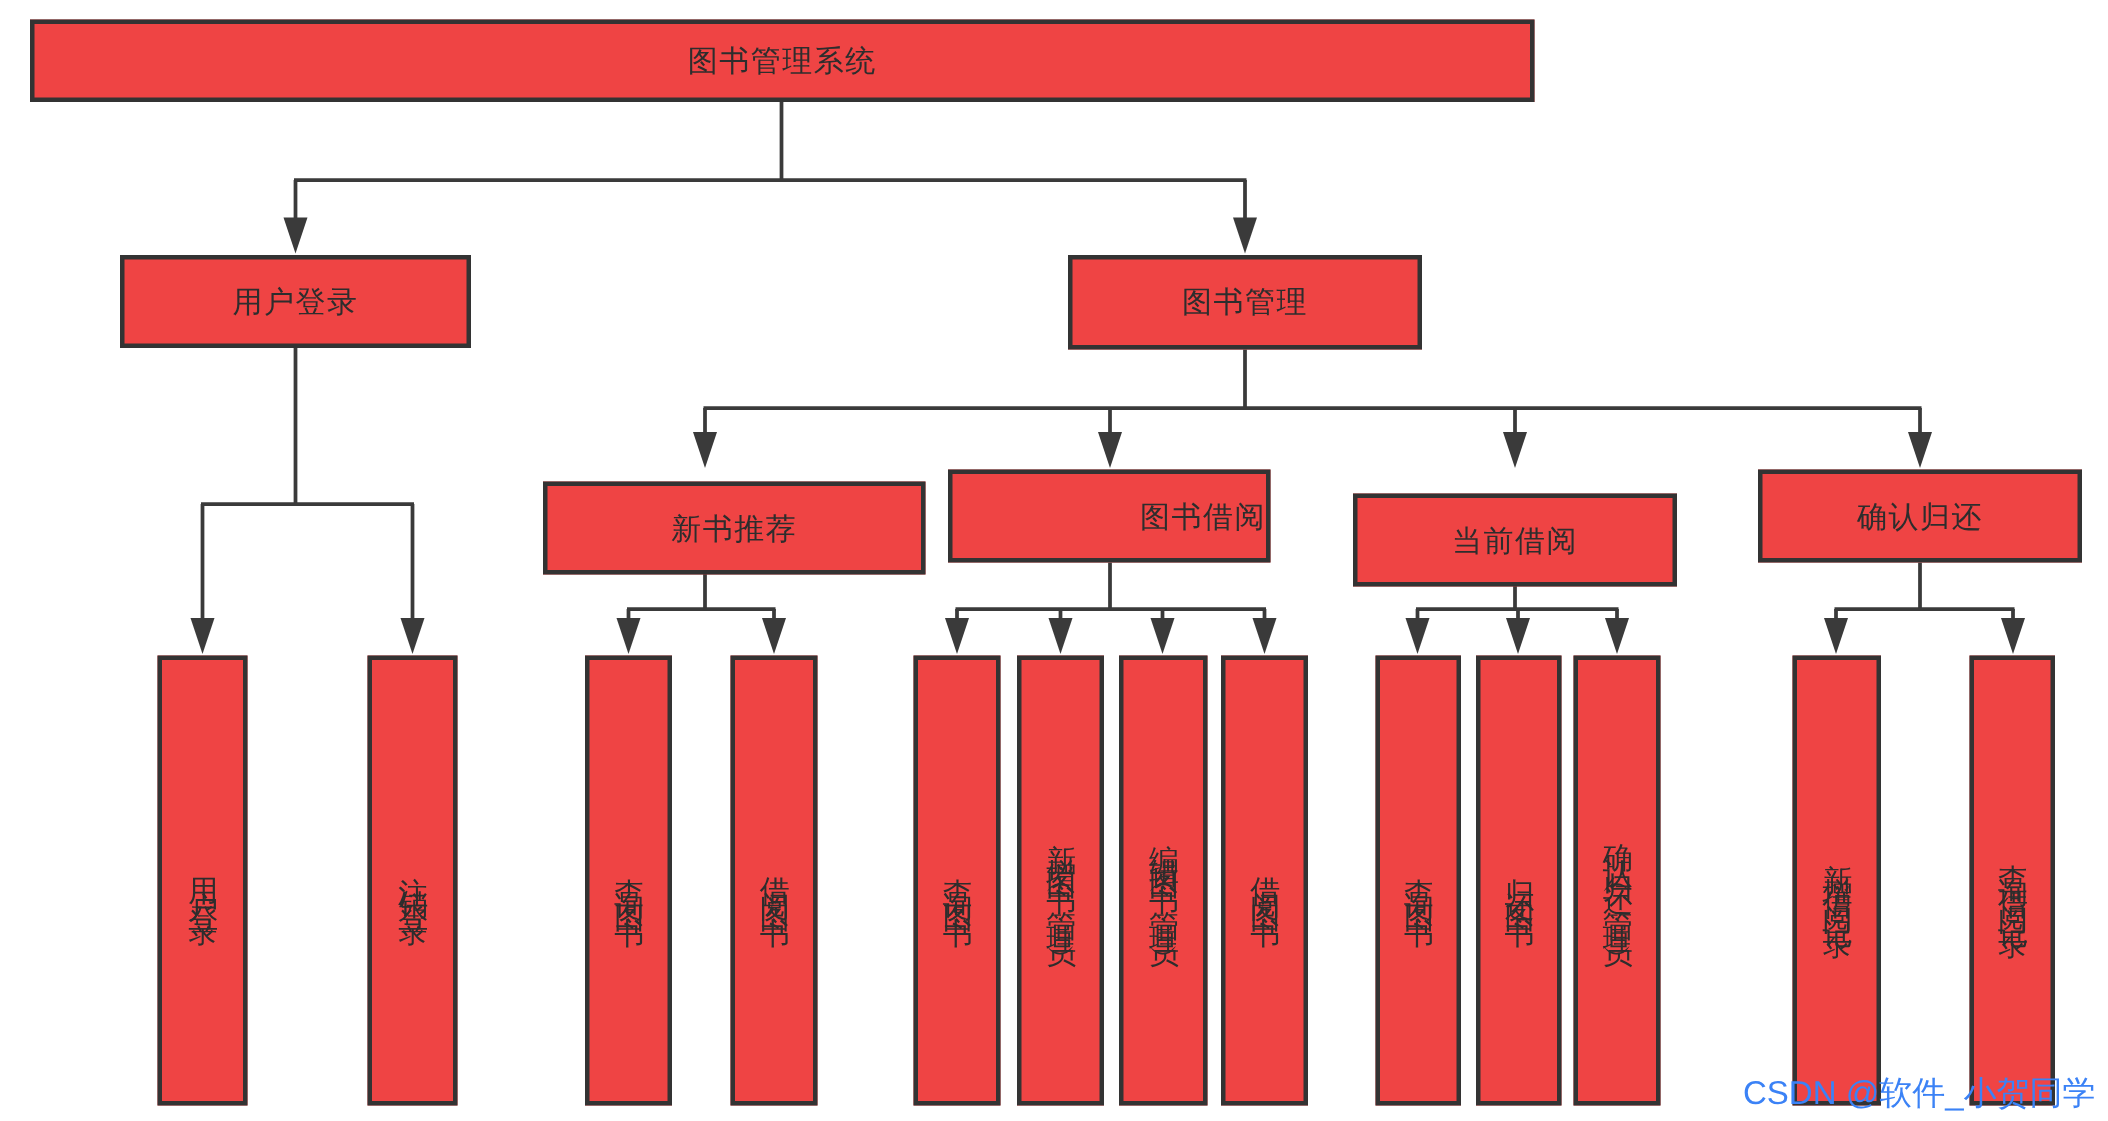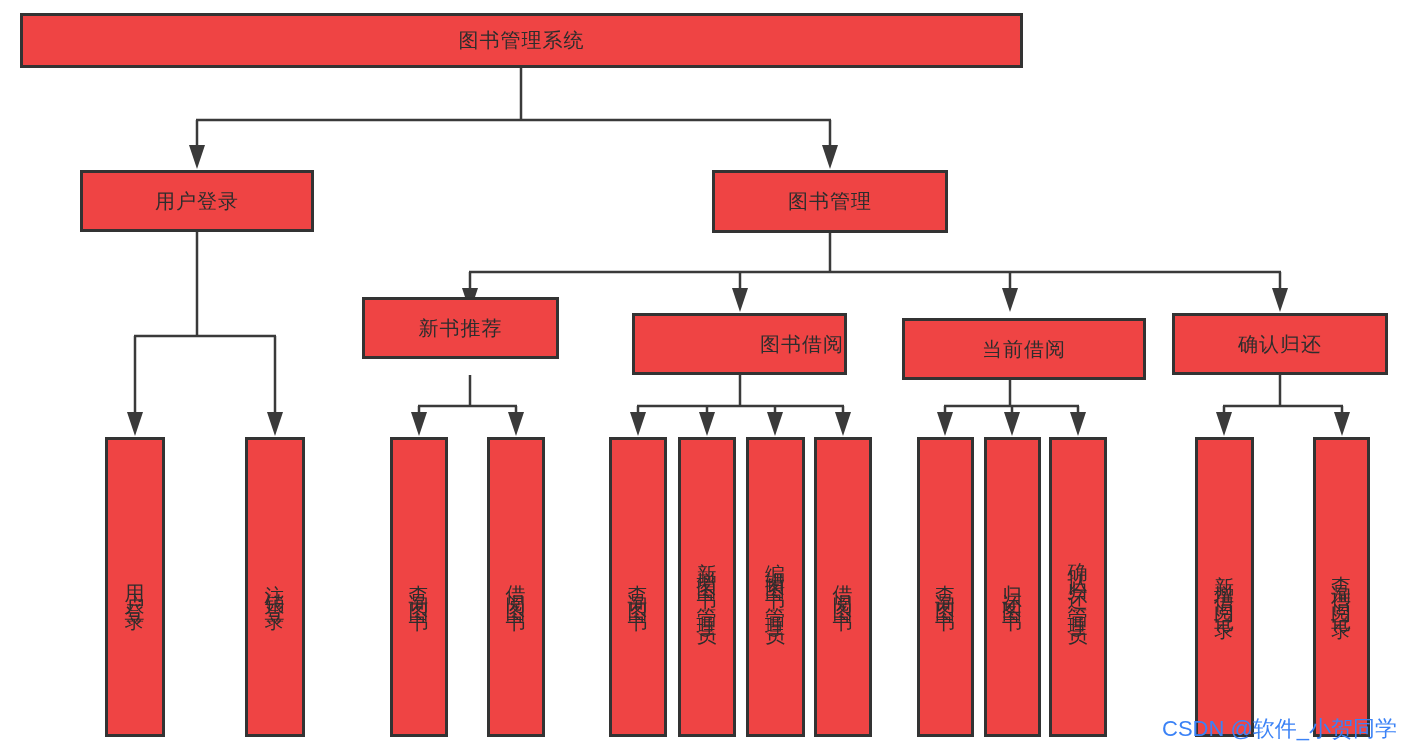"新书推荐" div.node { top: 297px -> 321px; width: 197px -> 255px }
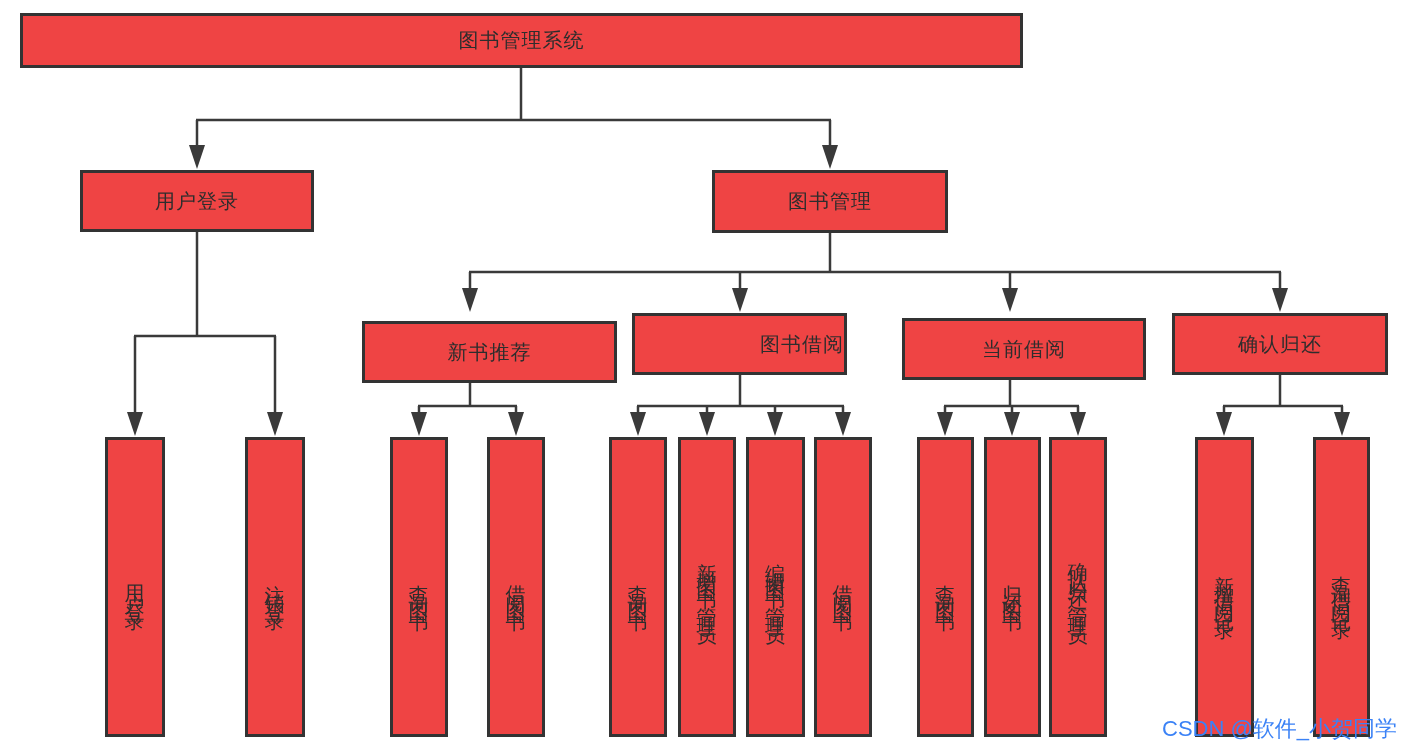"当前借阅" div.node { top: 318px -> 329px; width: 244px -> 216px }
